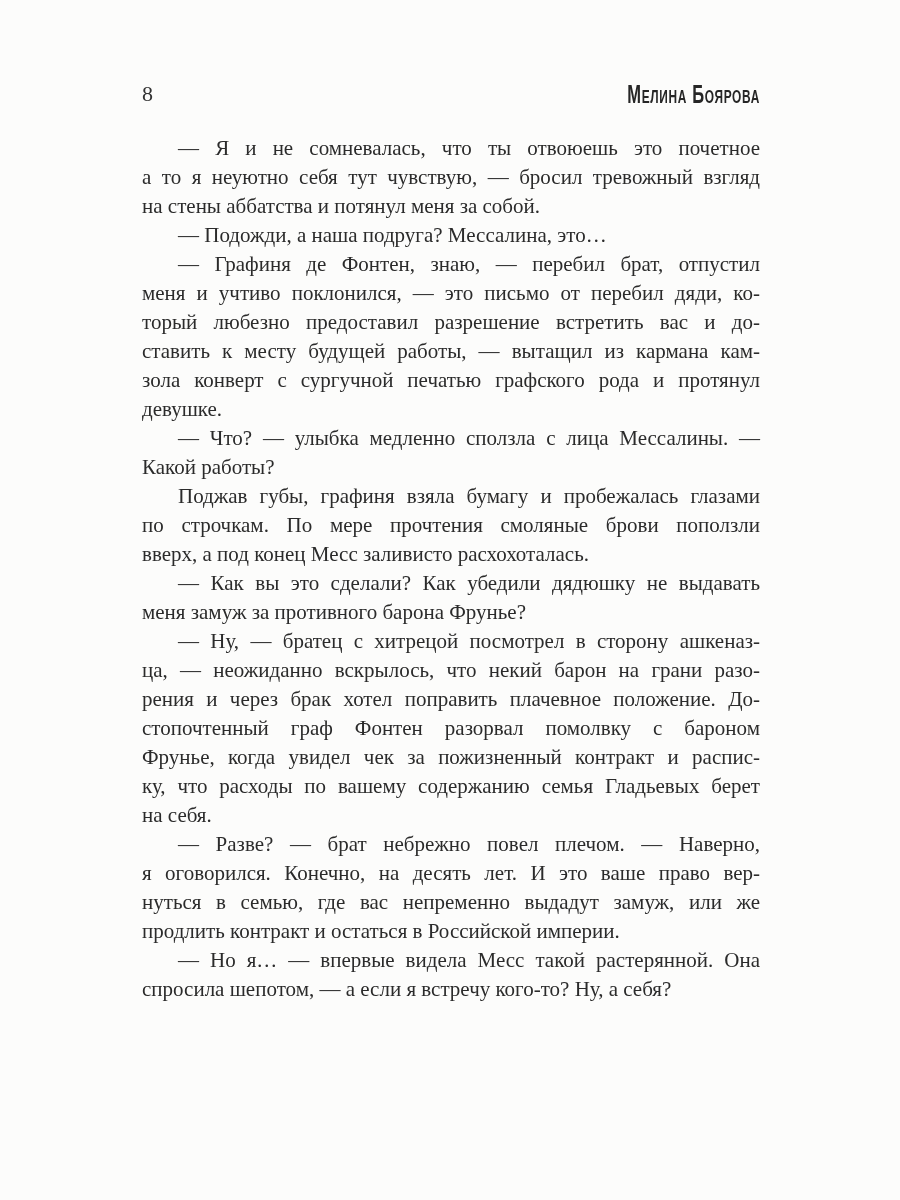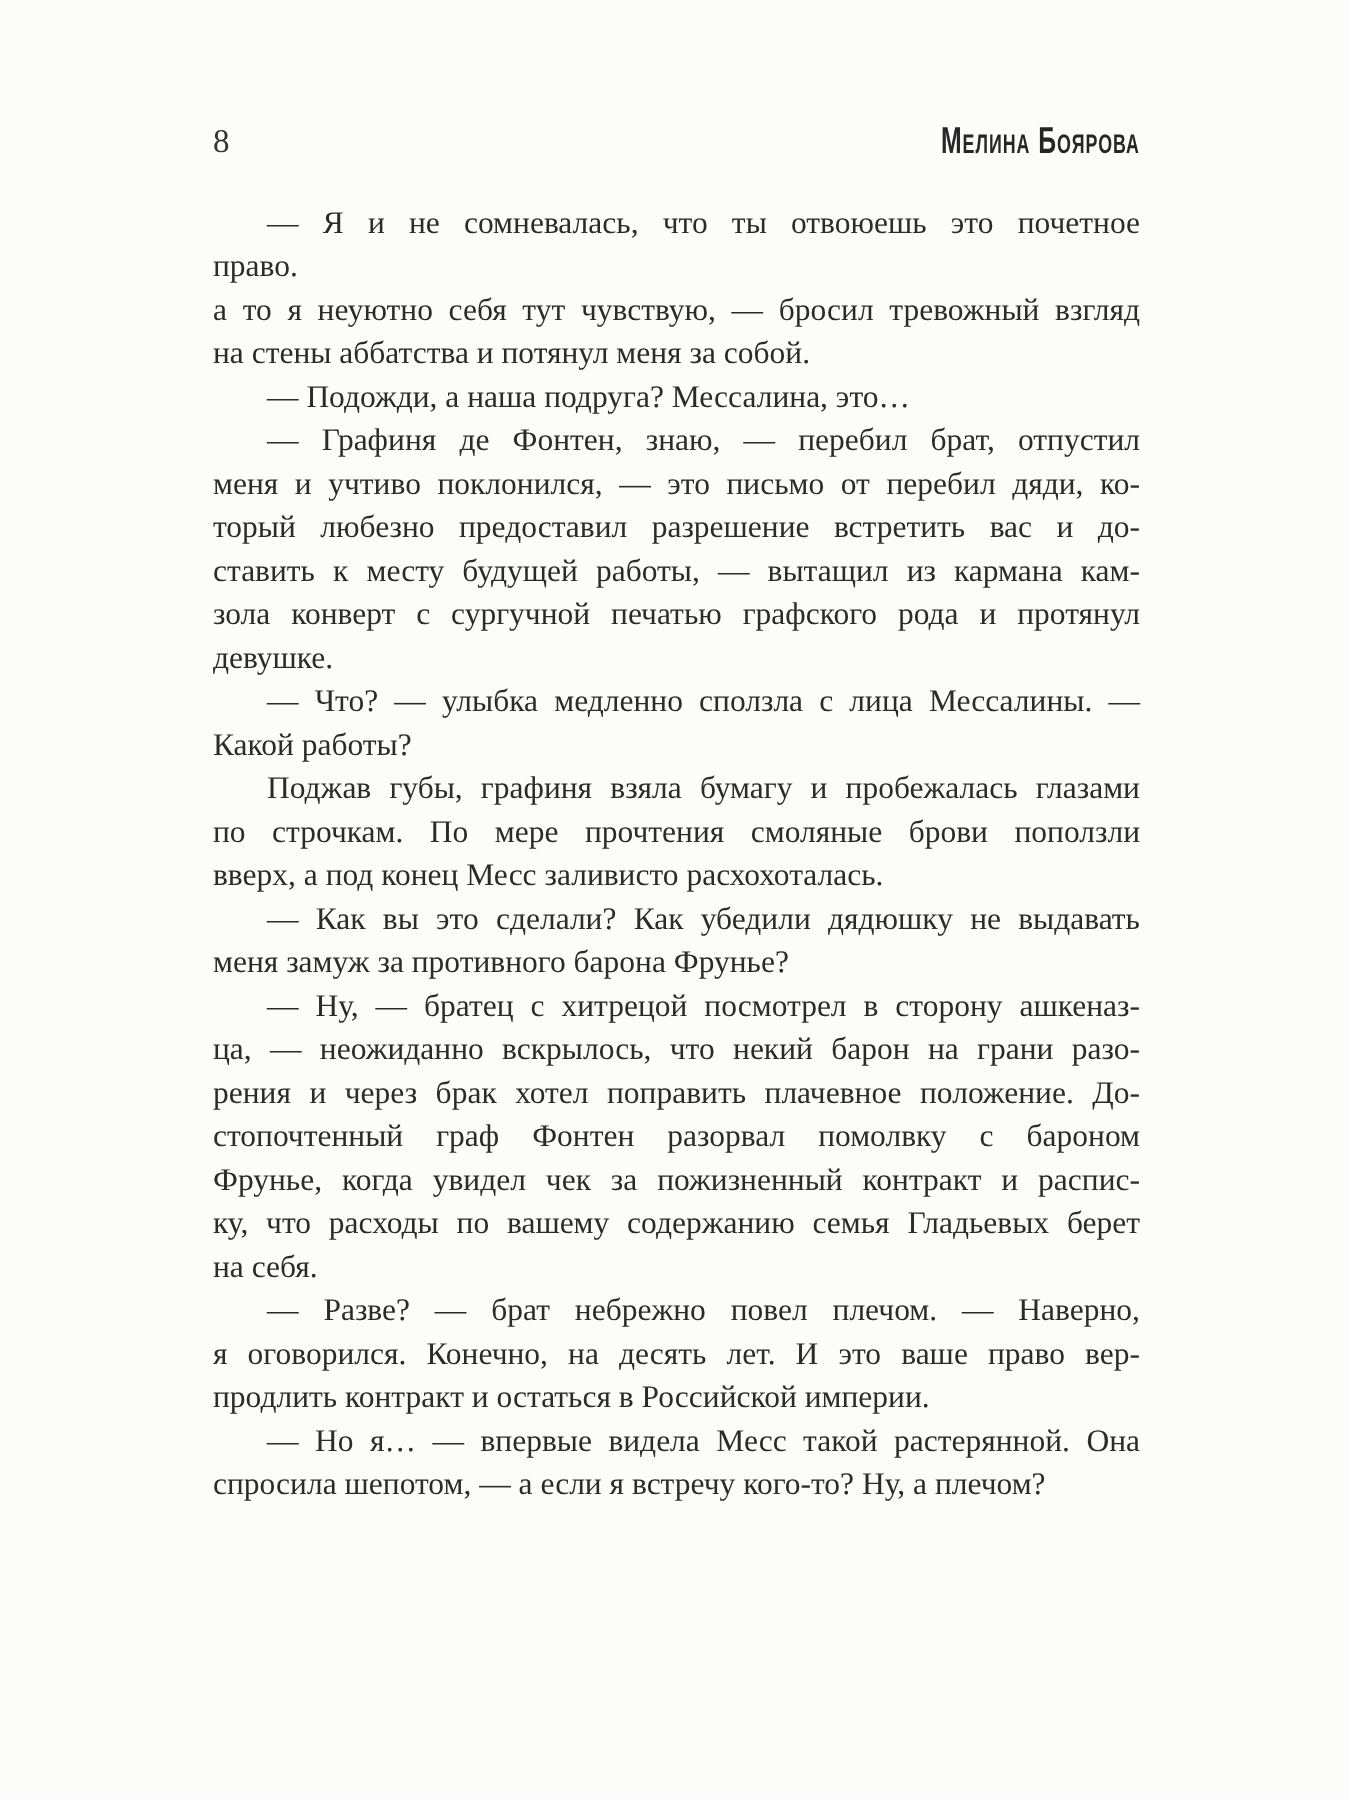"право." div.line { html: <div>право.</div> -> none }
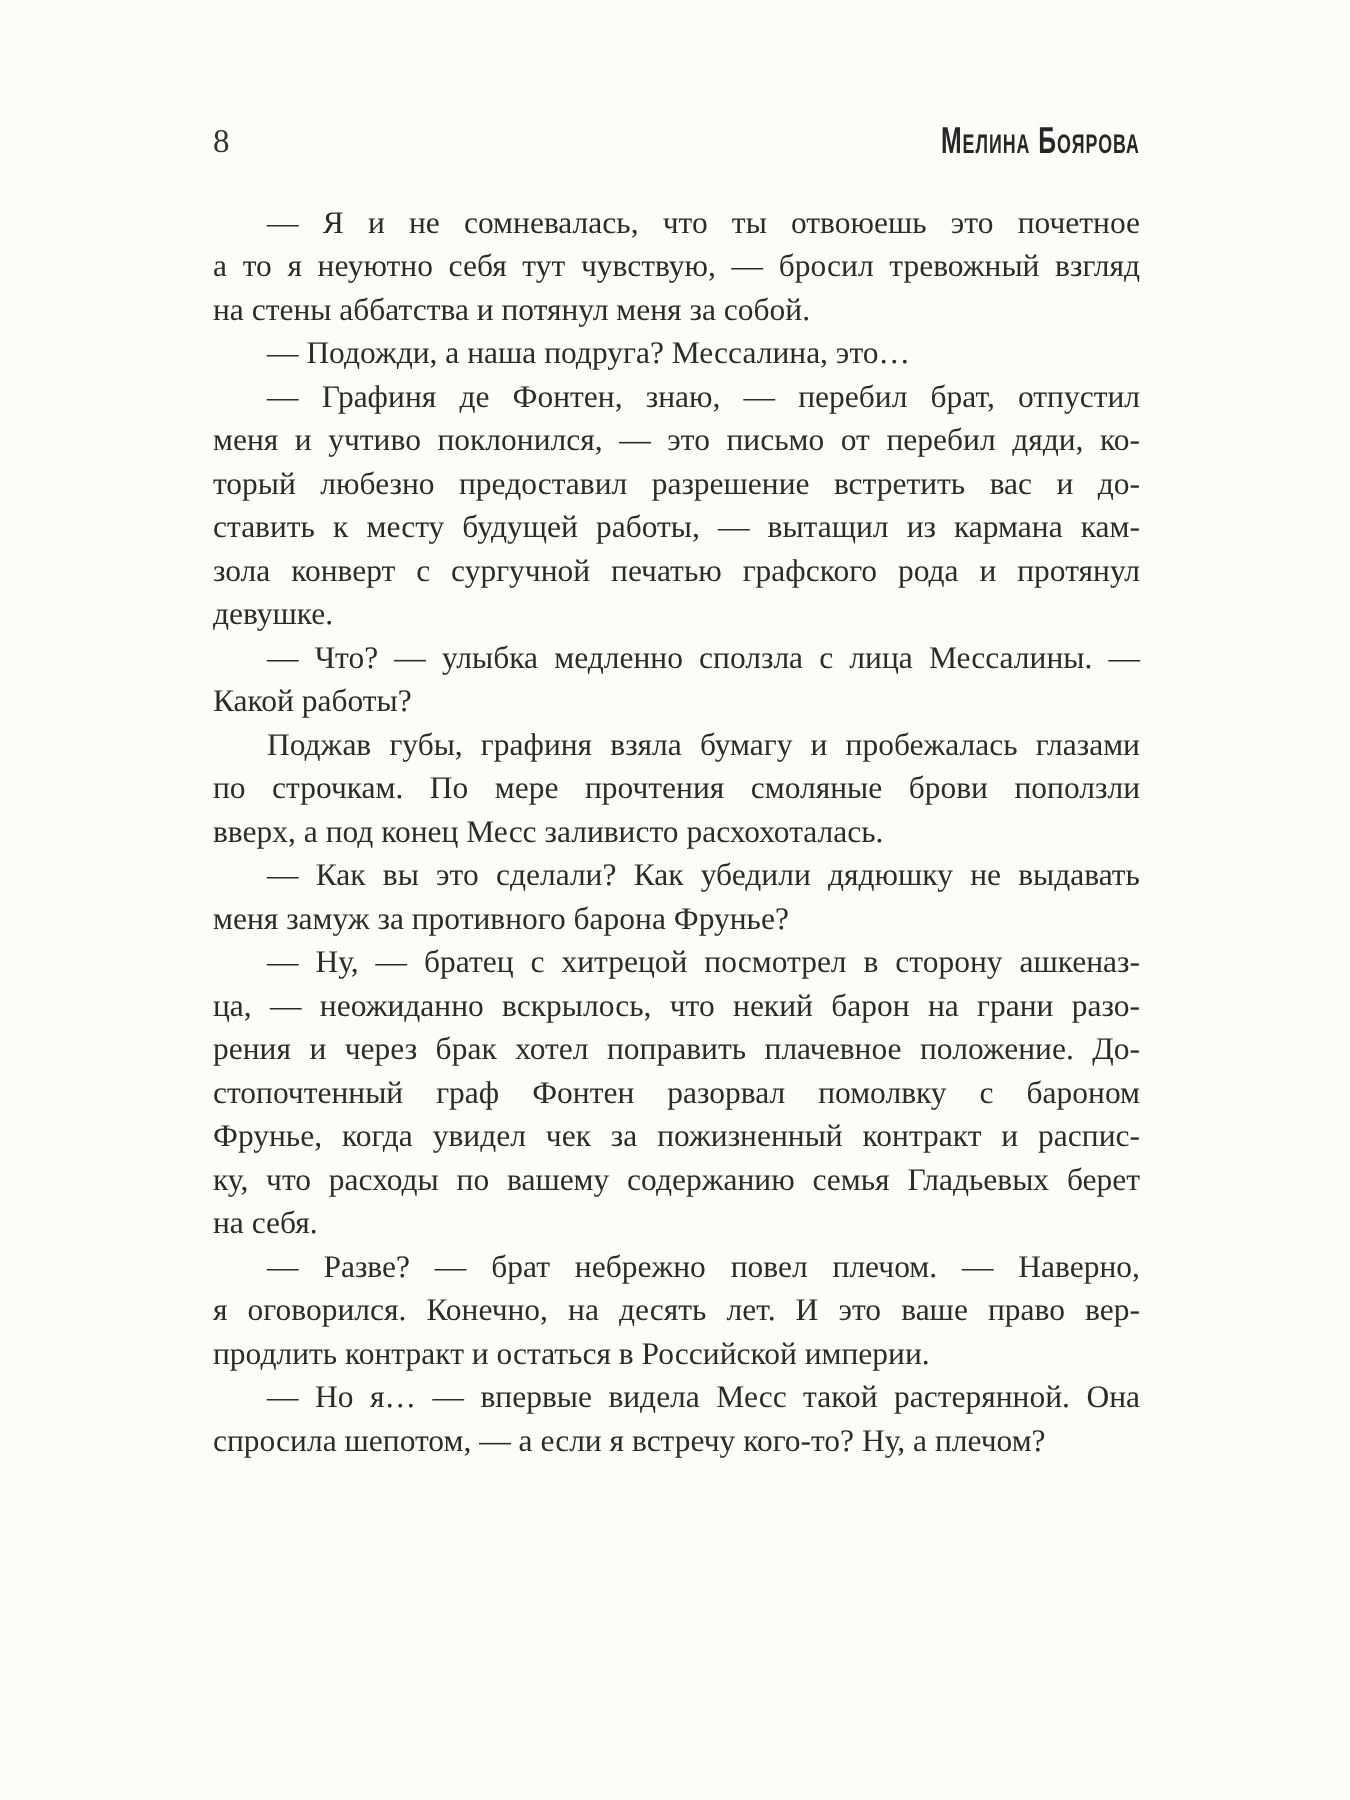"нуться в семью, где вас" div.line { html: none -> <div>нуться в семью, где вас непременно выдадут замуж, или же</div> }
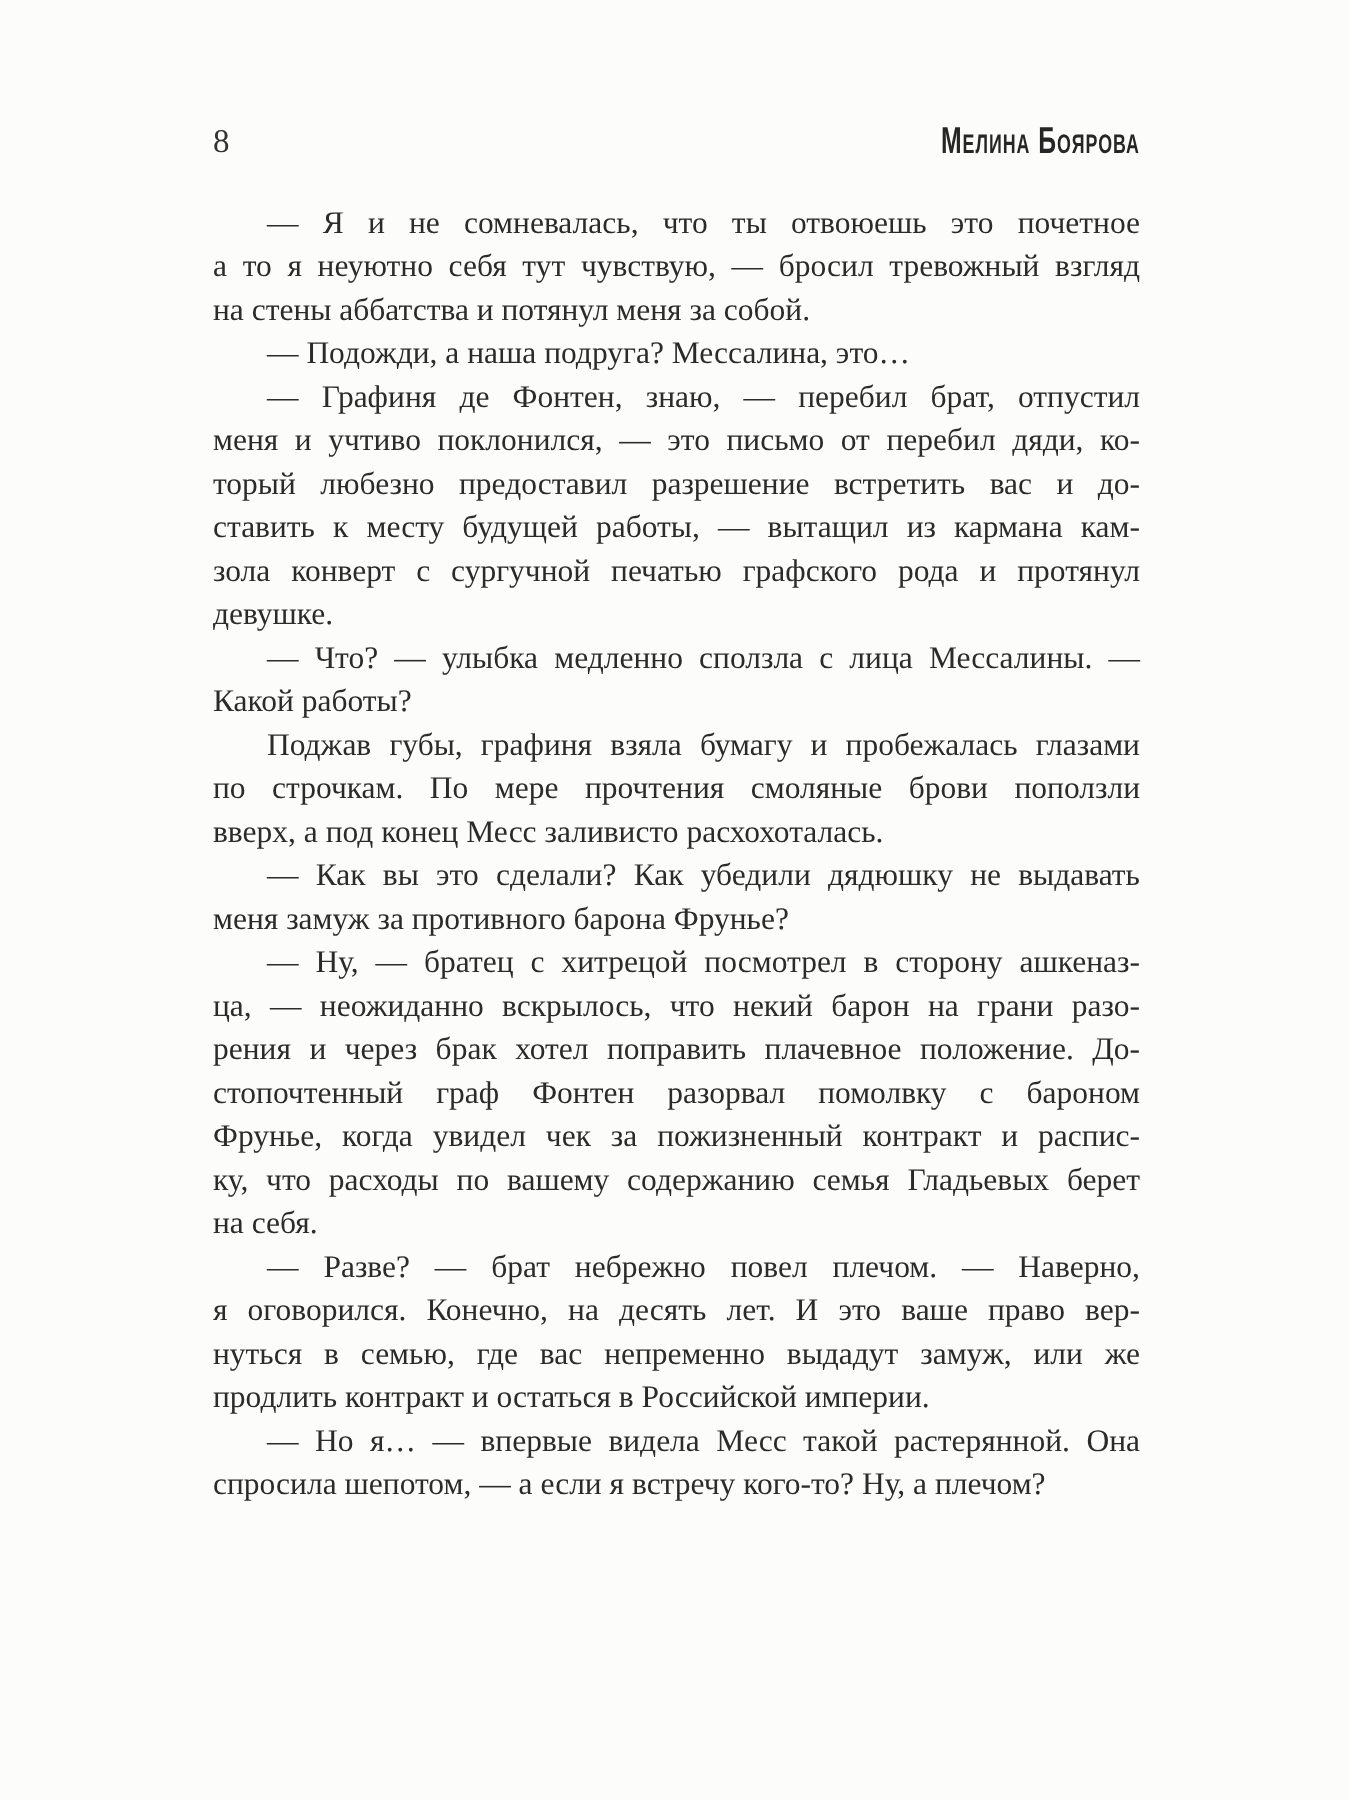"спросила шепотом, — а если" div.line { text: плечом -> себя }
